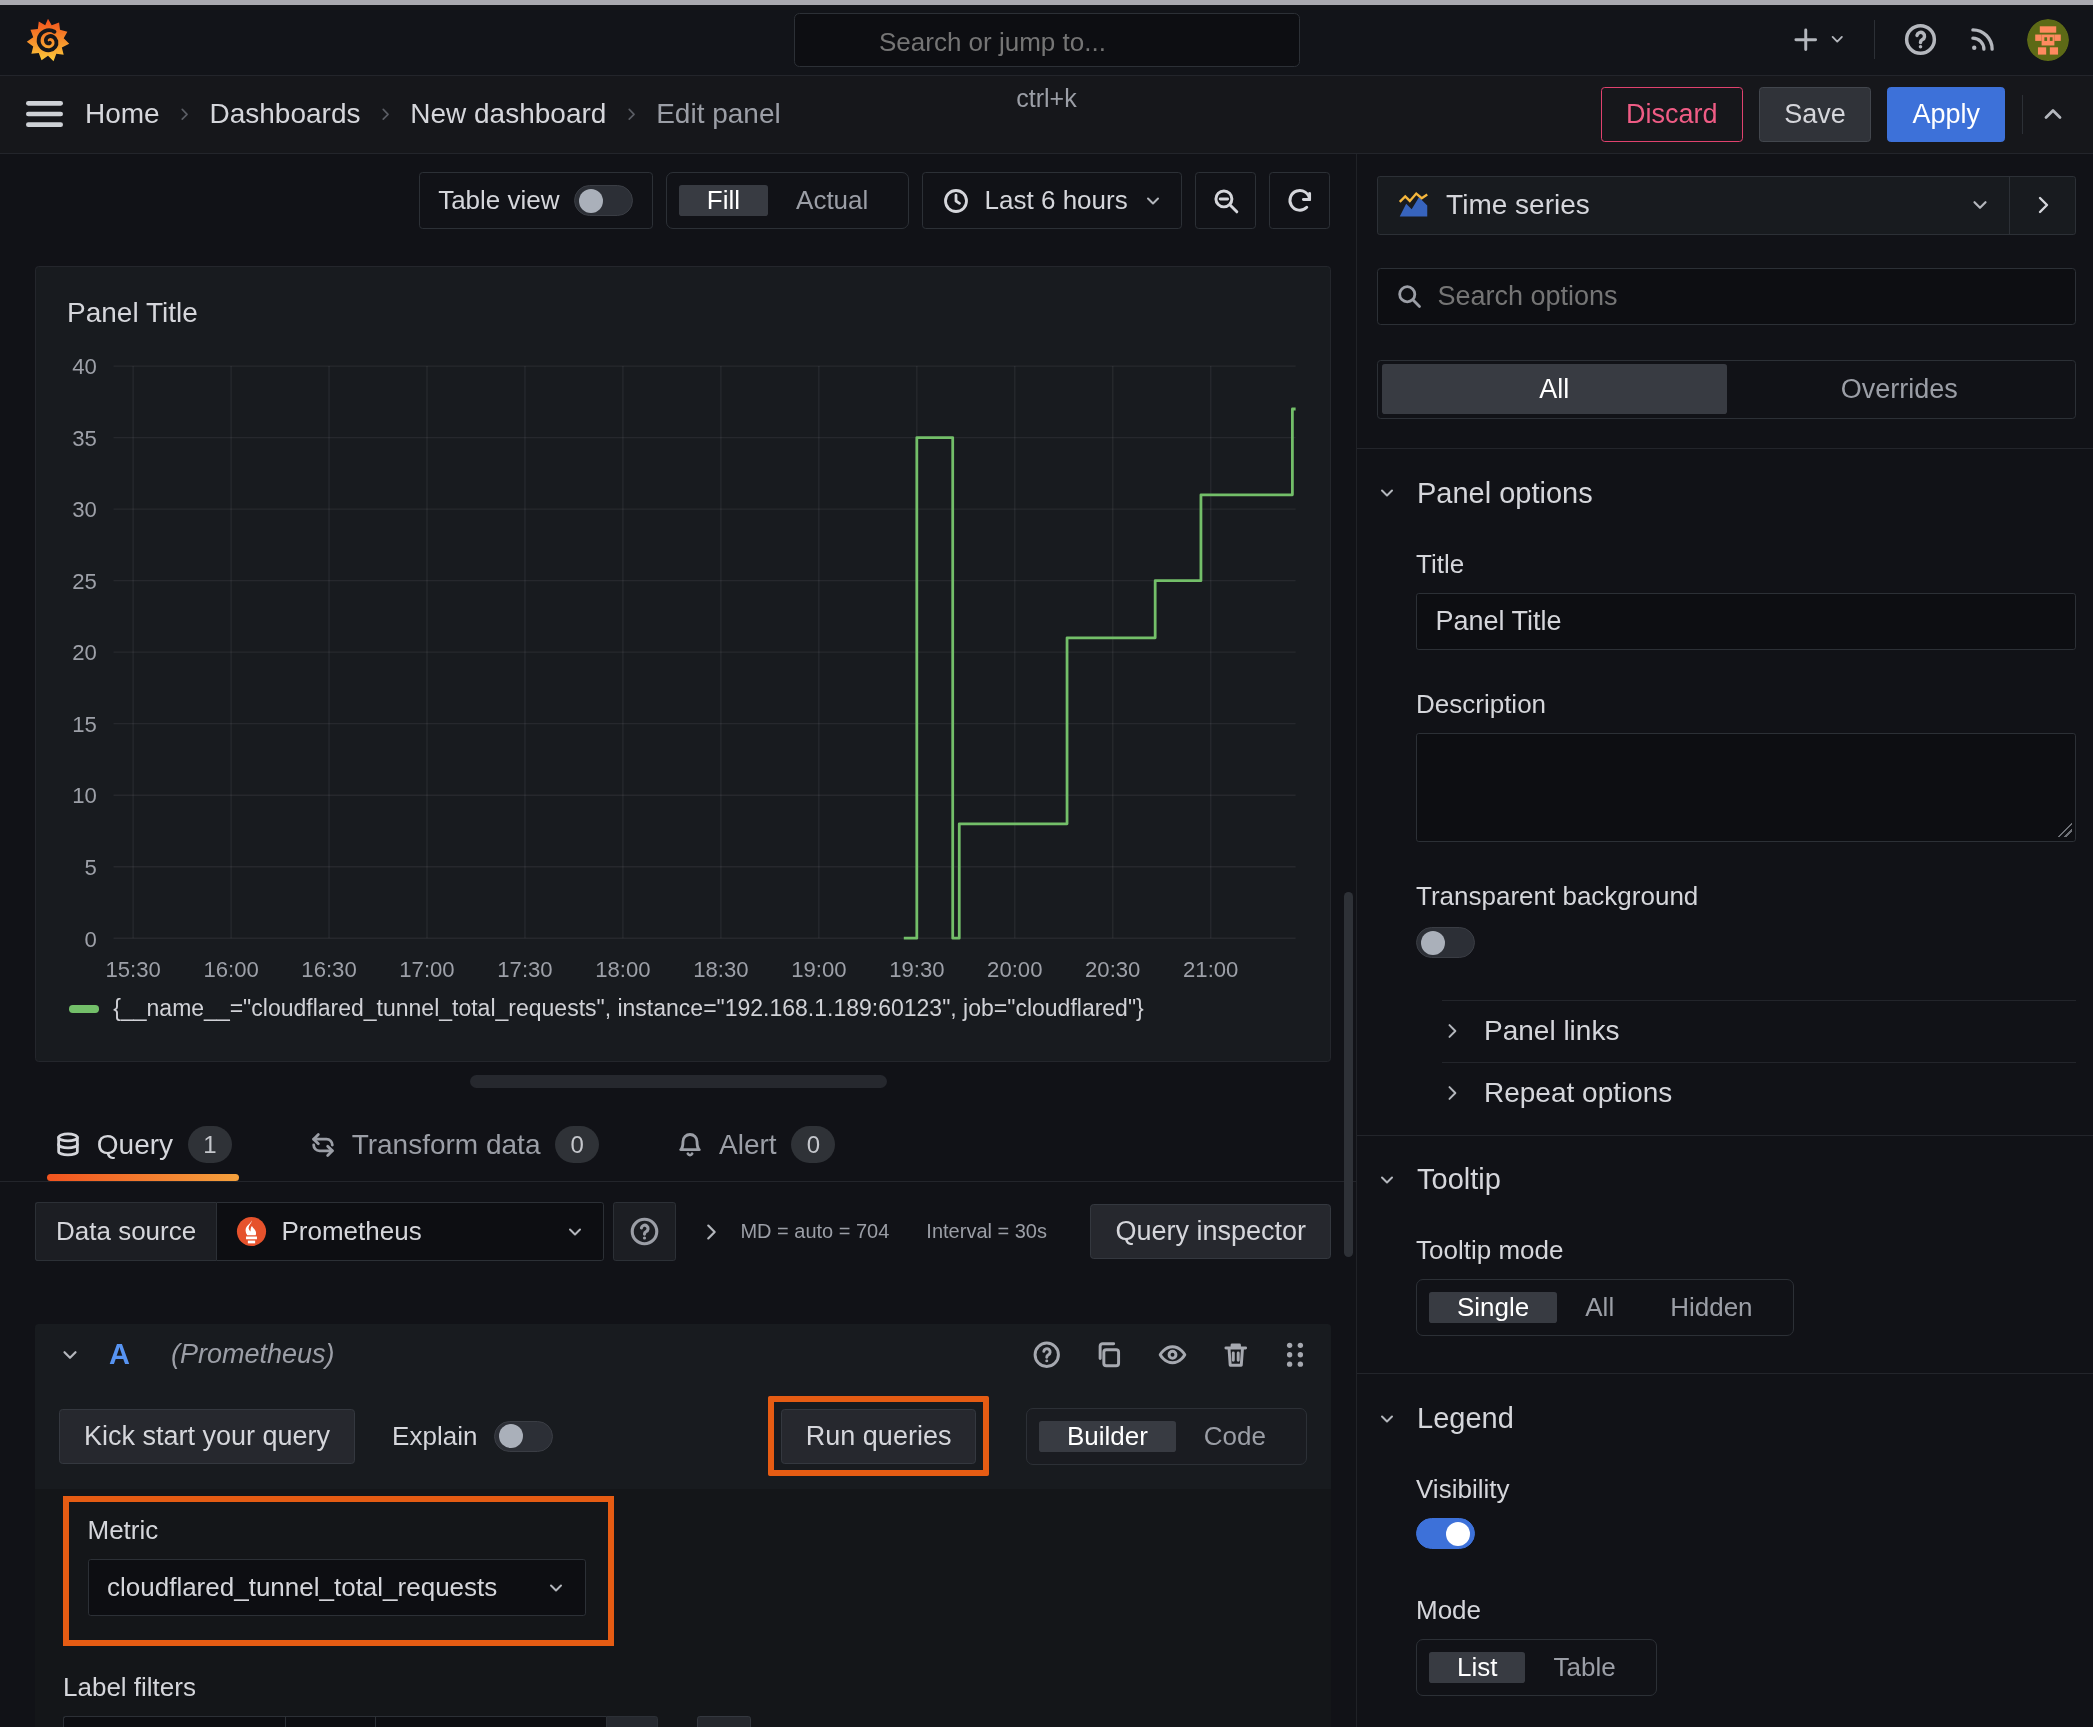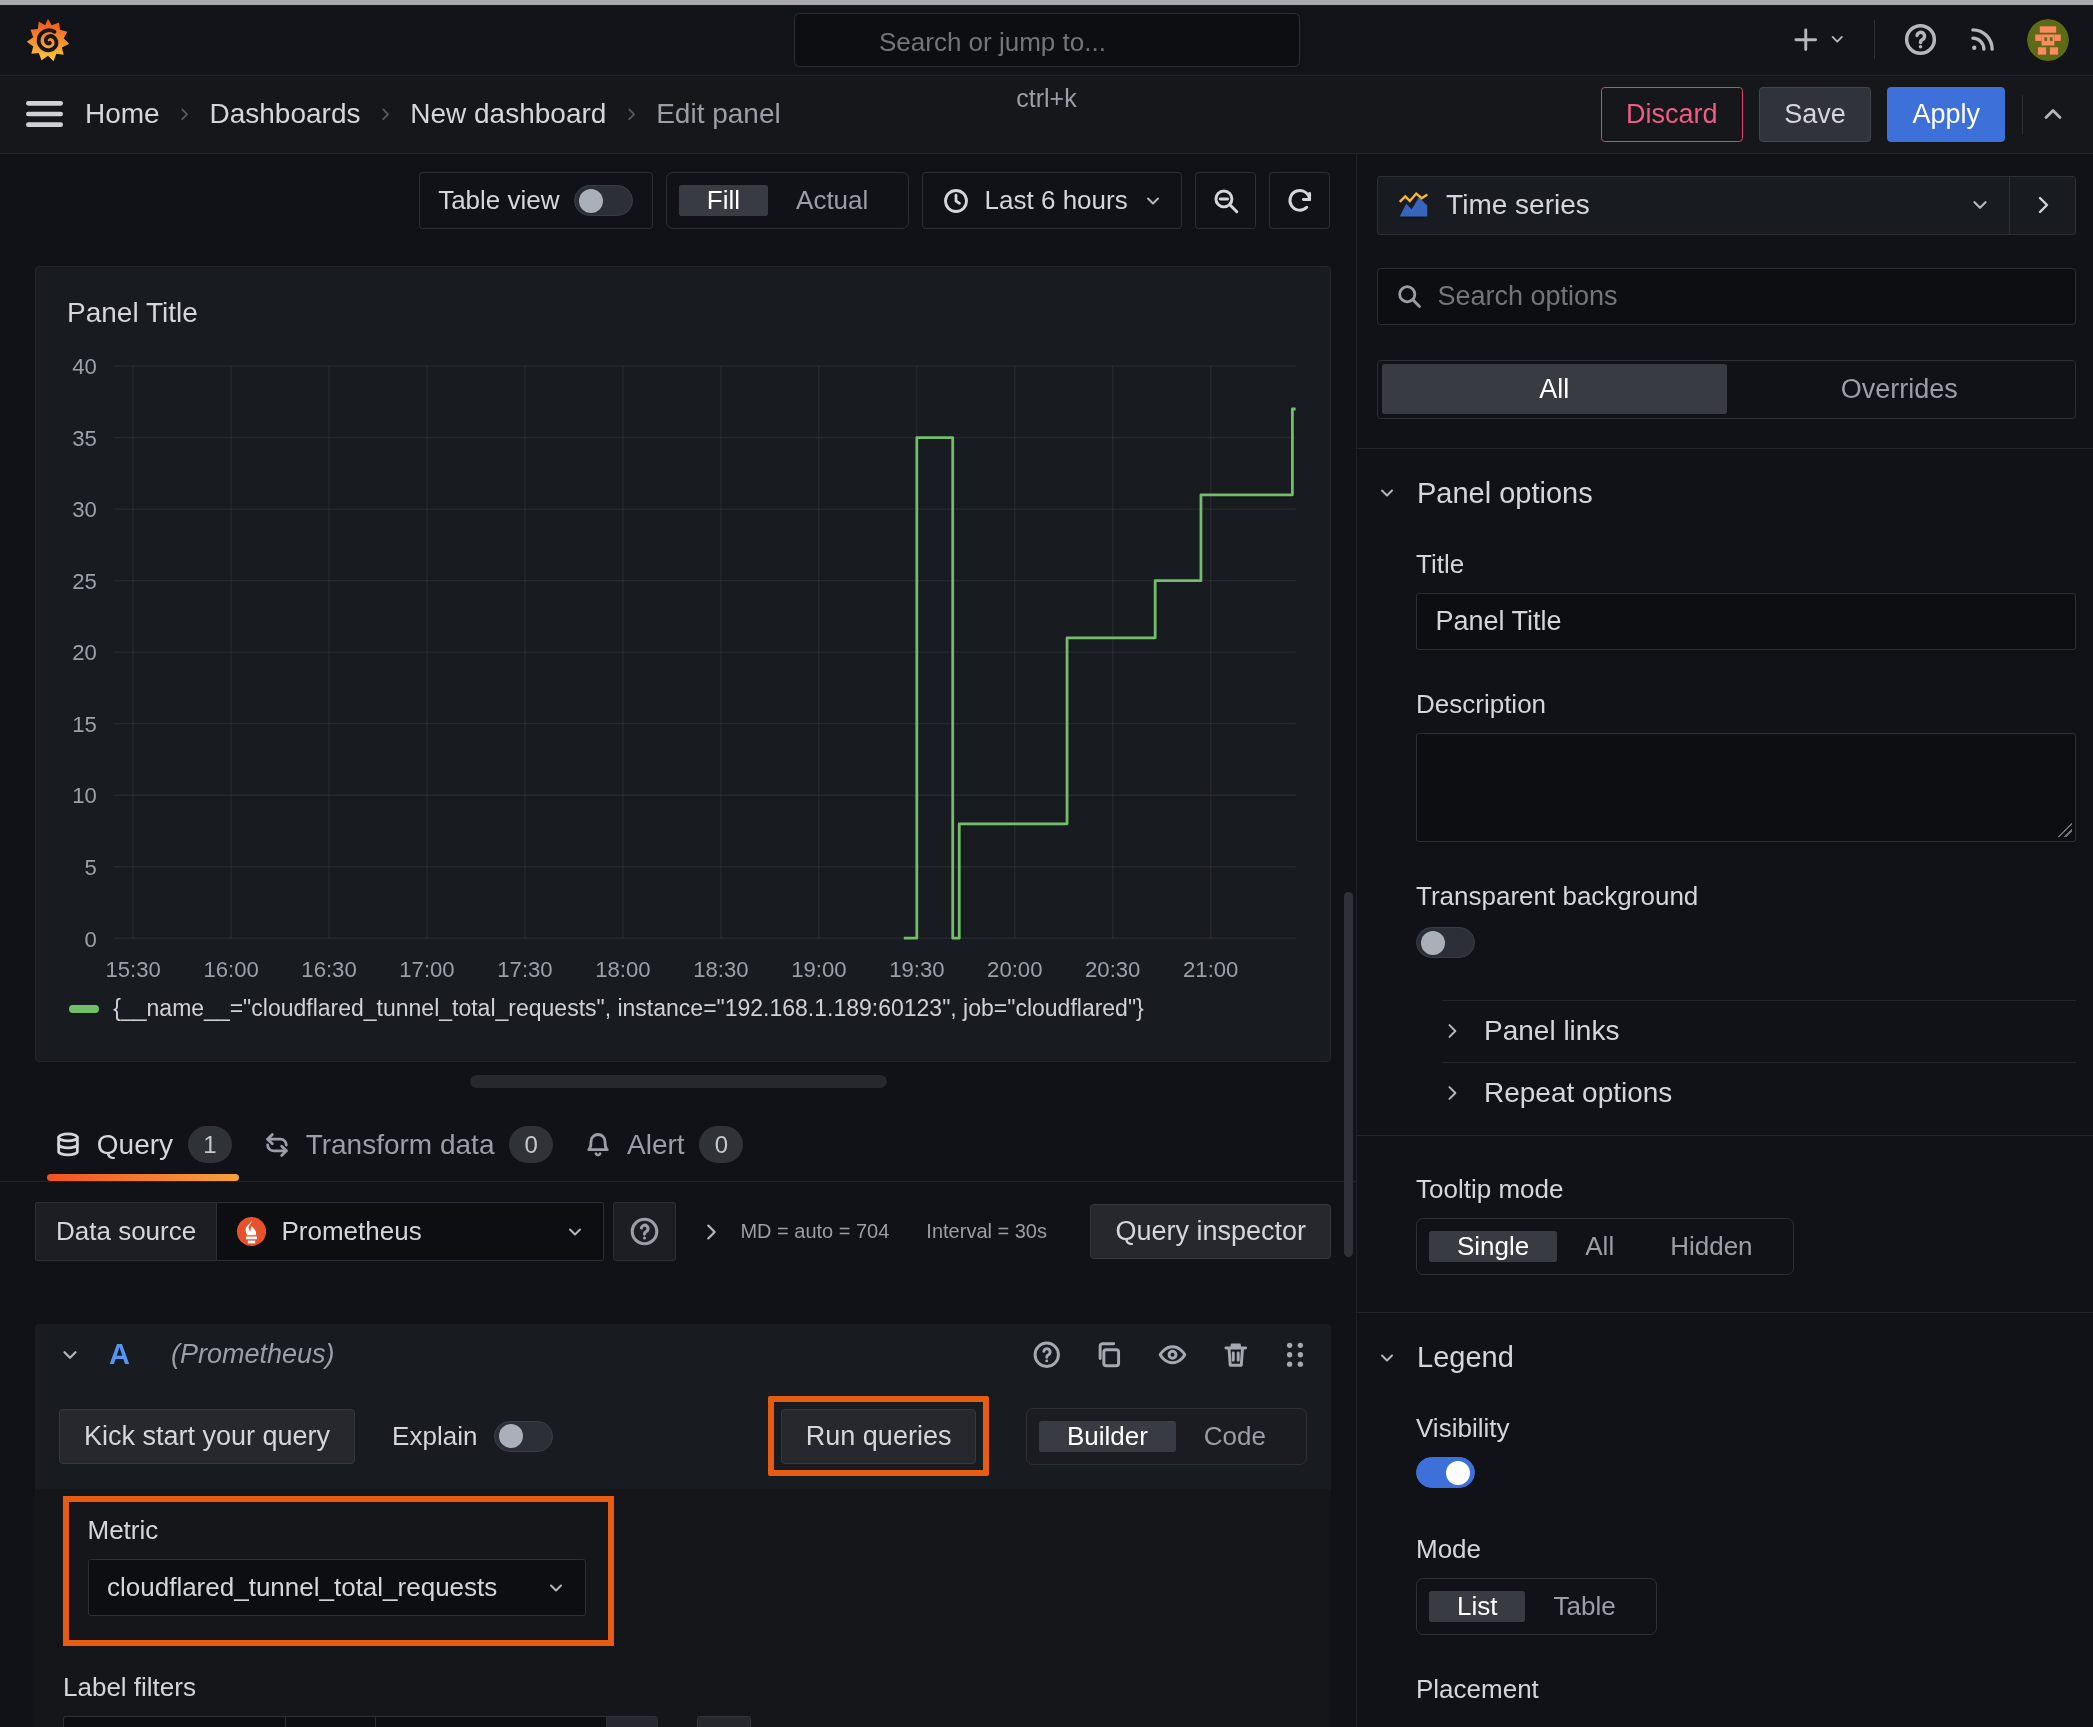"Query" #tabs-row { gap: 31px -> 77px }
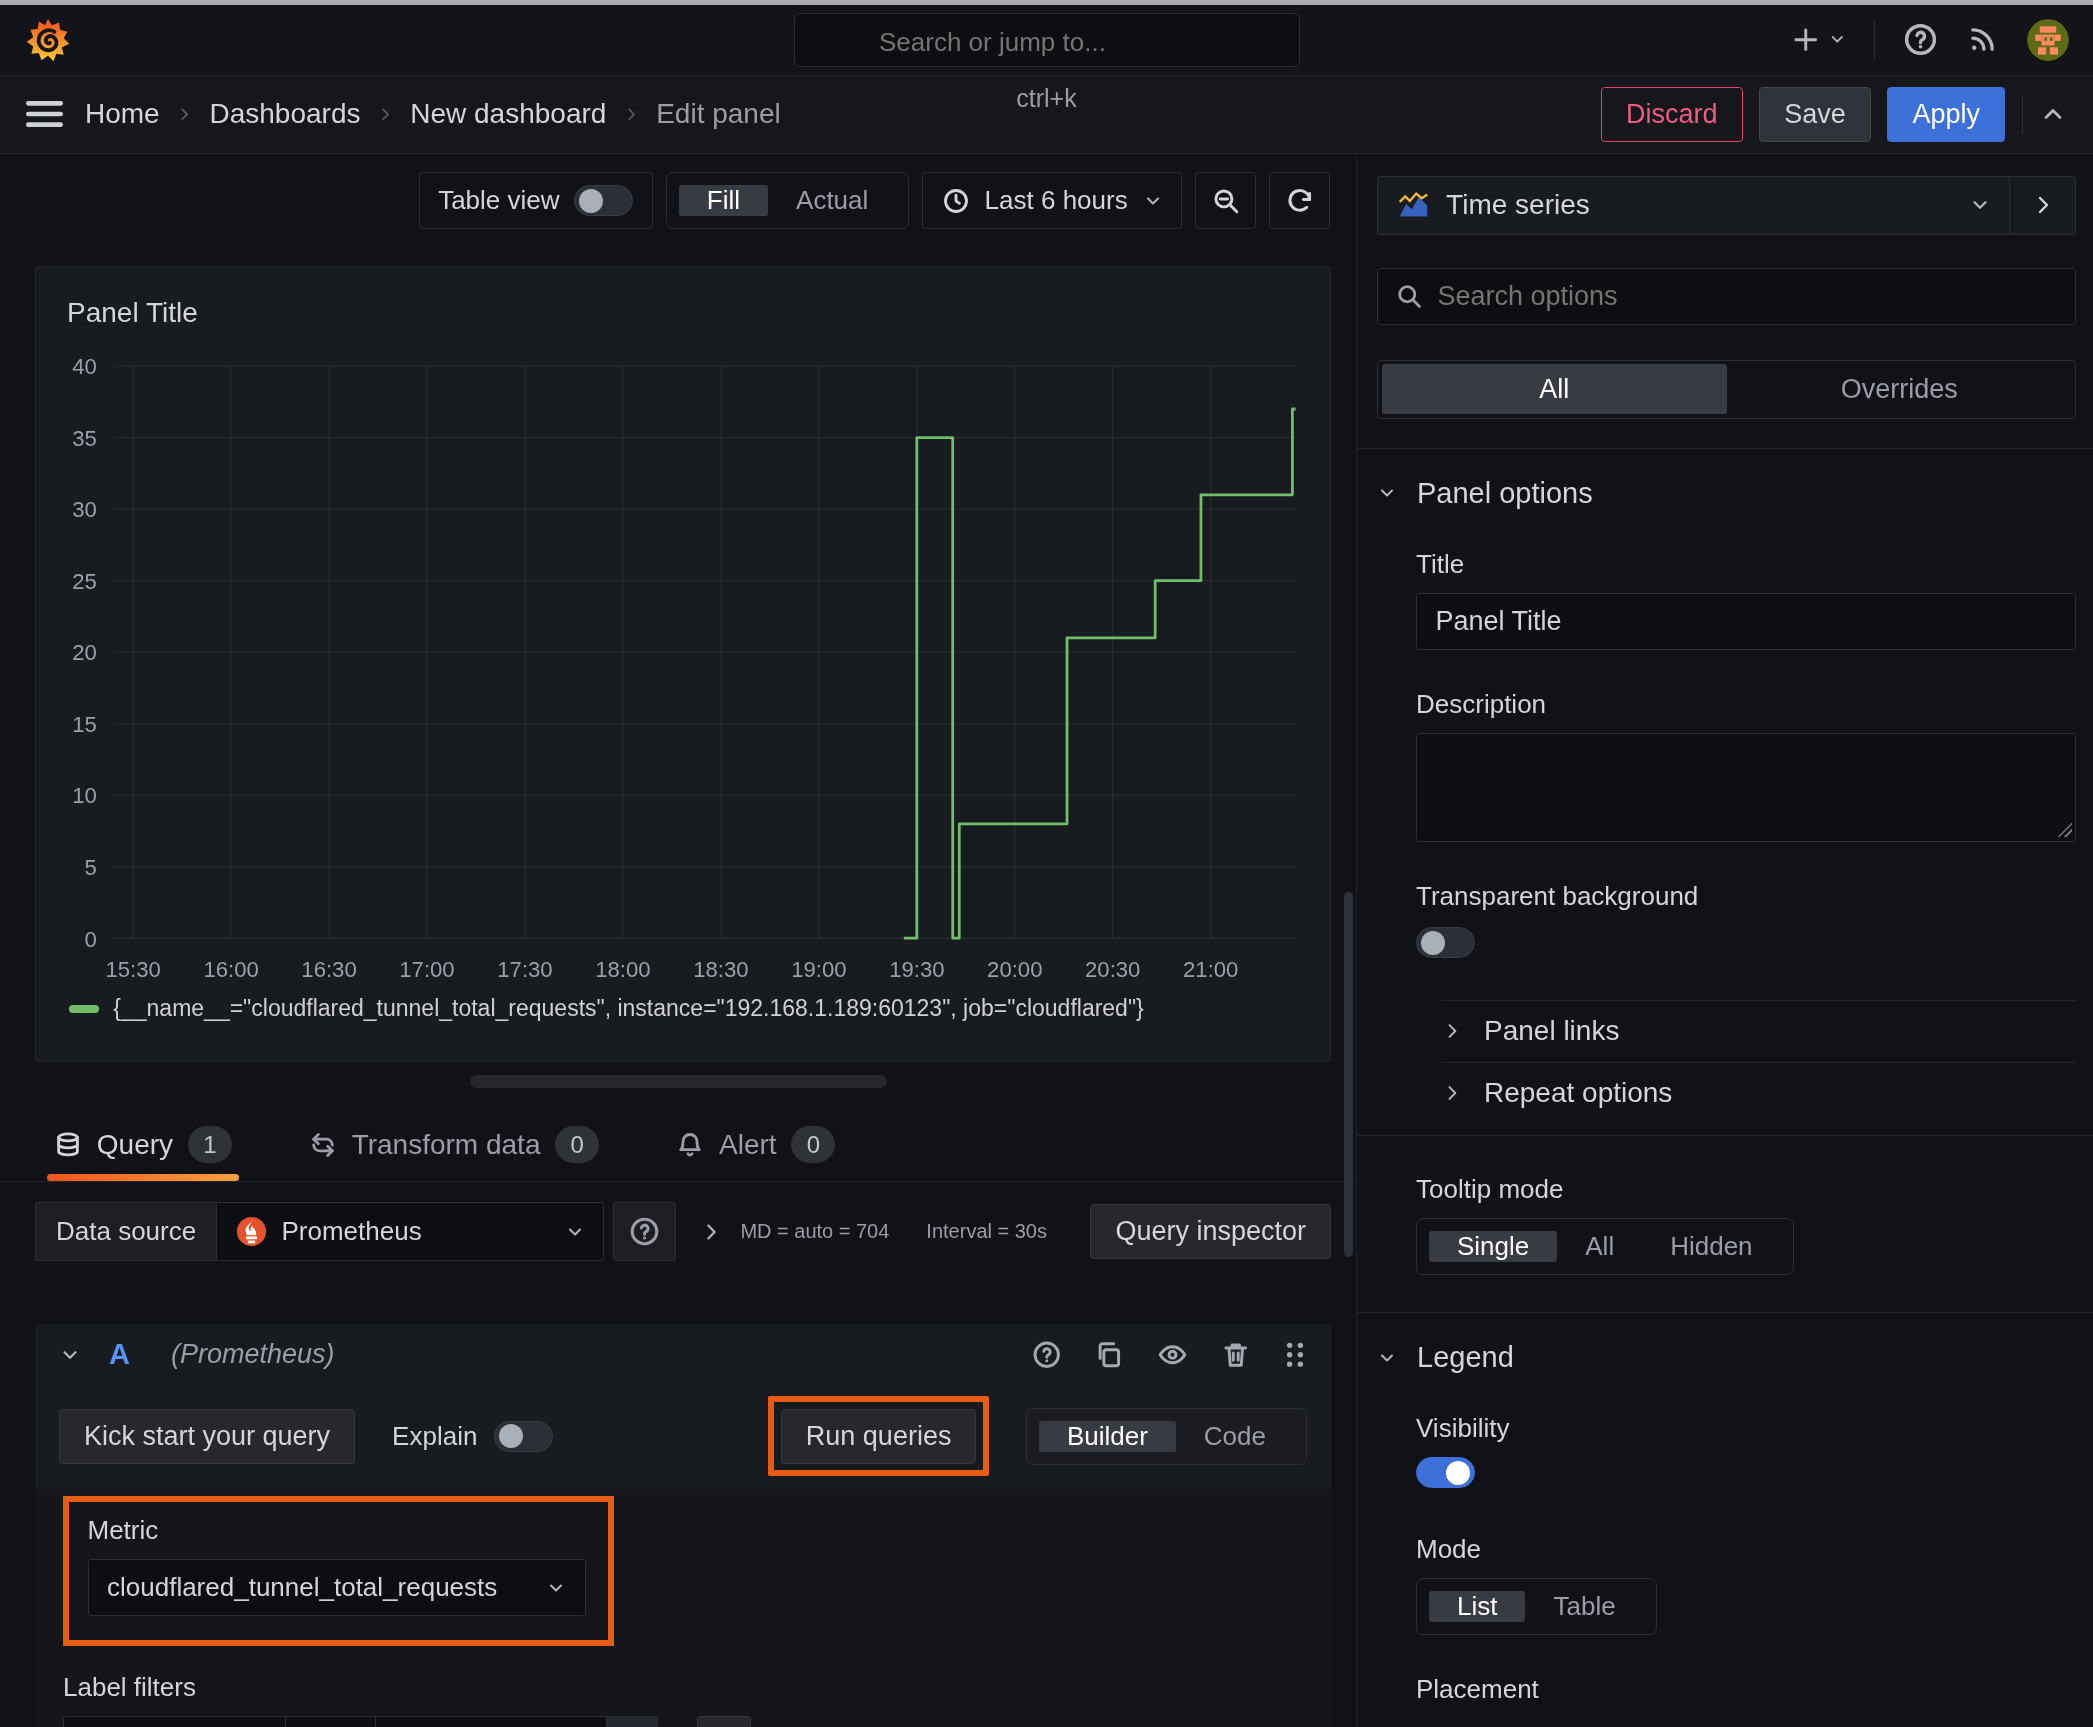"Tooltip" div.section-head { html: none -> <div> <svg> <path></path> </svg> <span>Tooltip</span> </div> }
